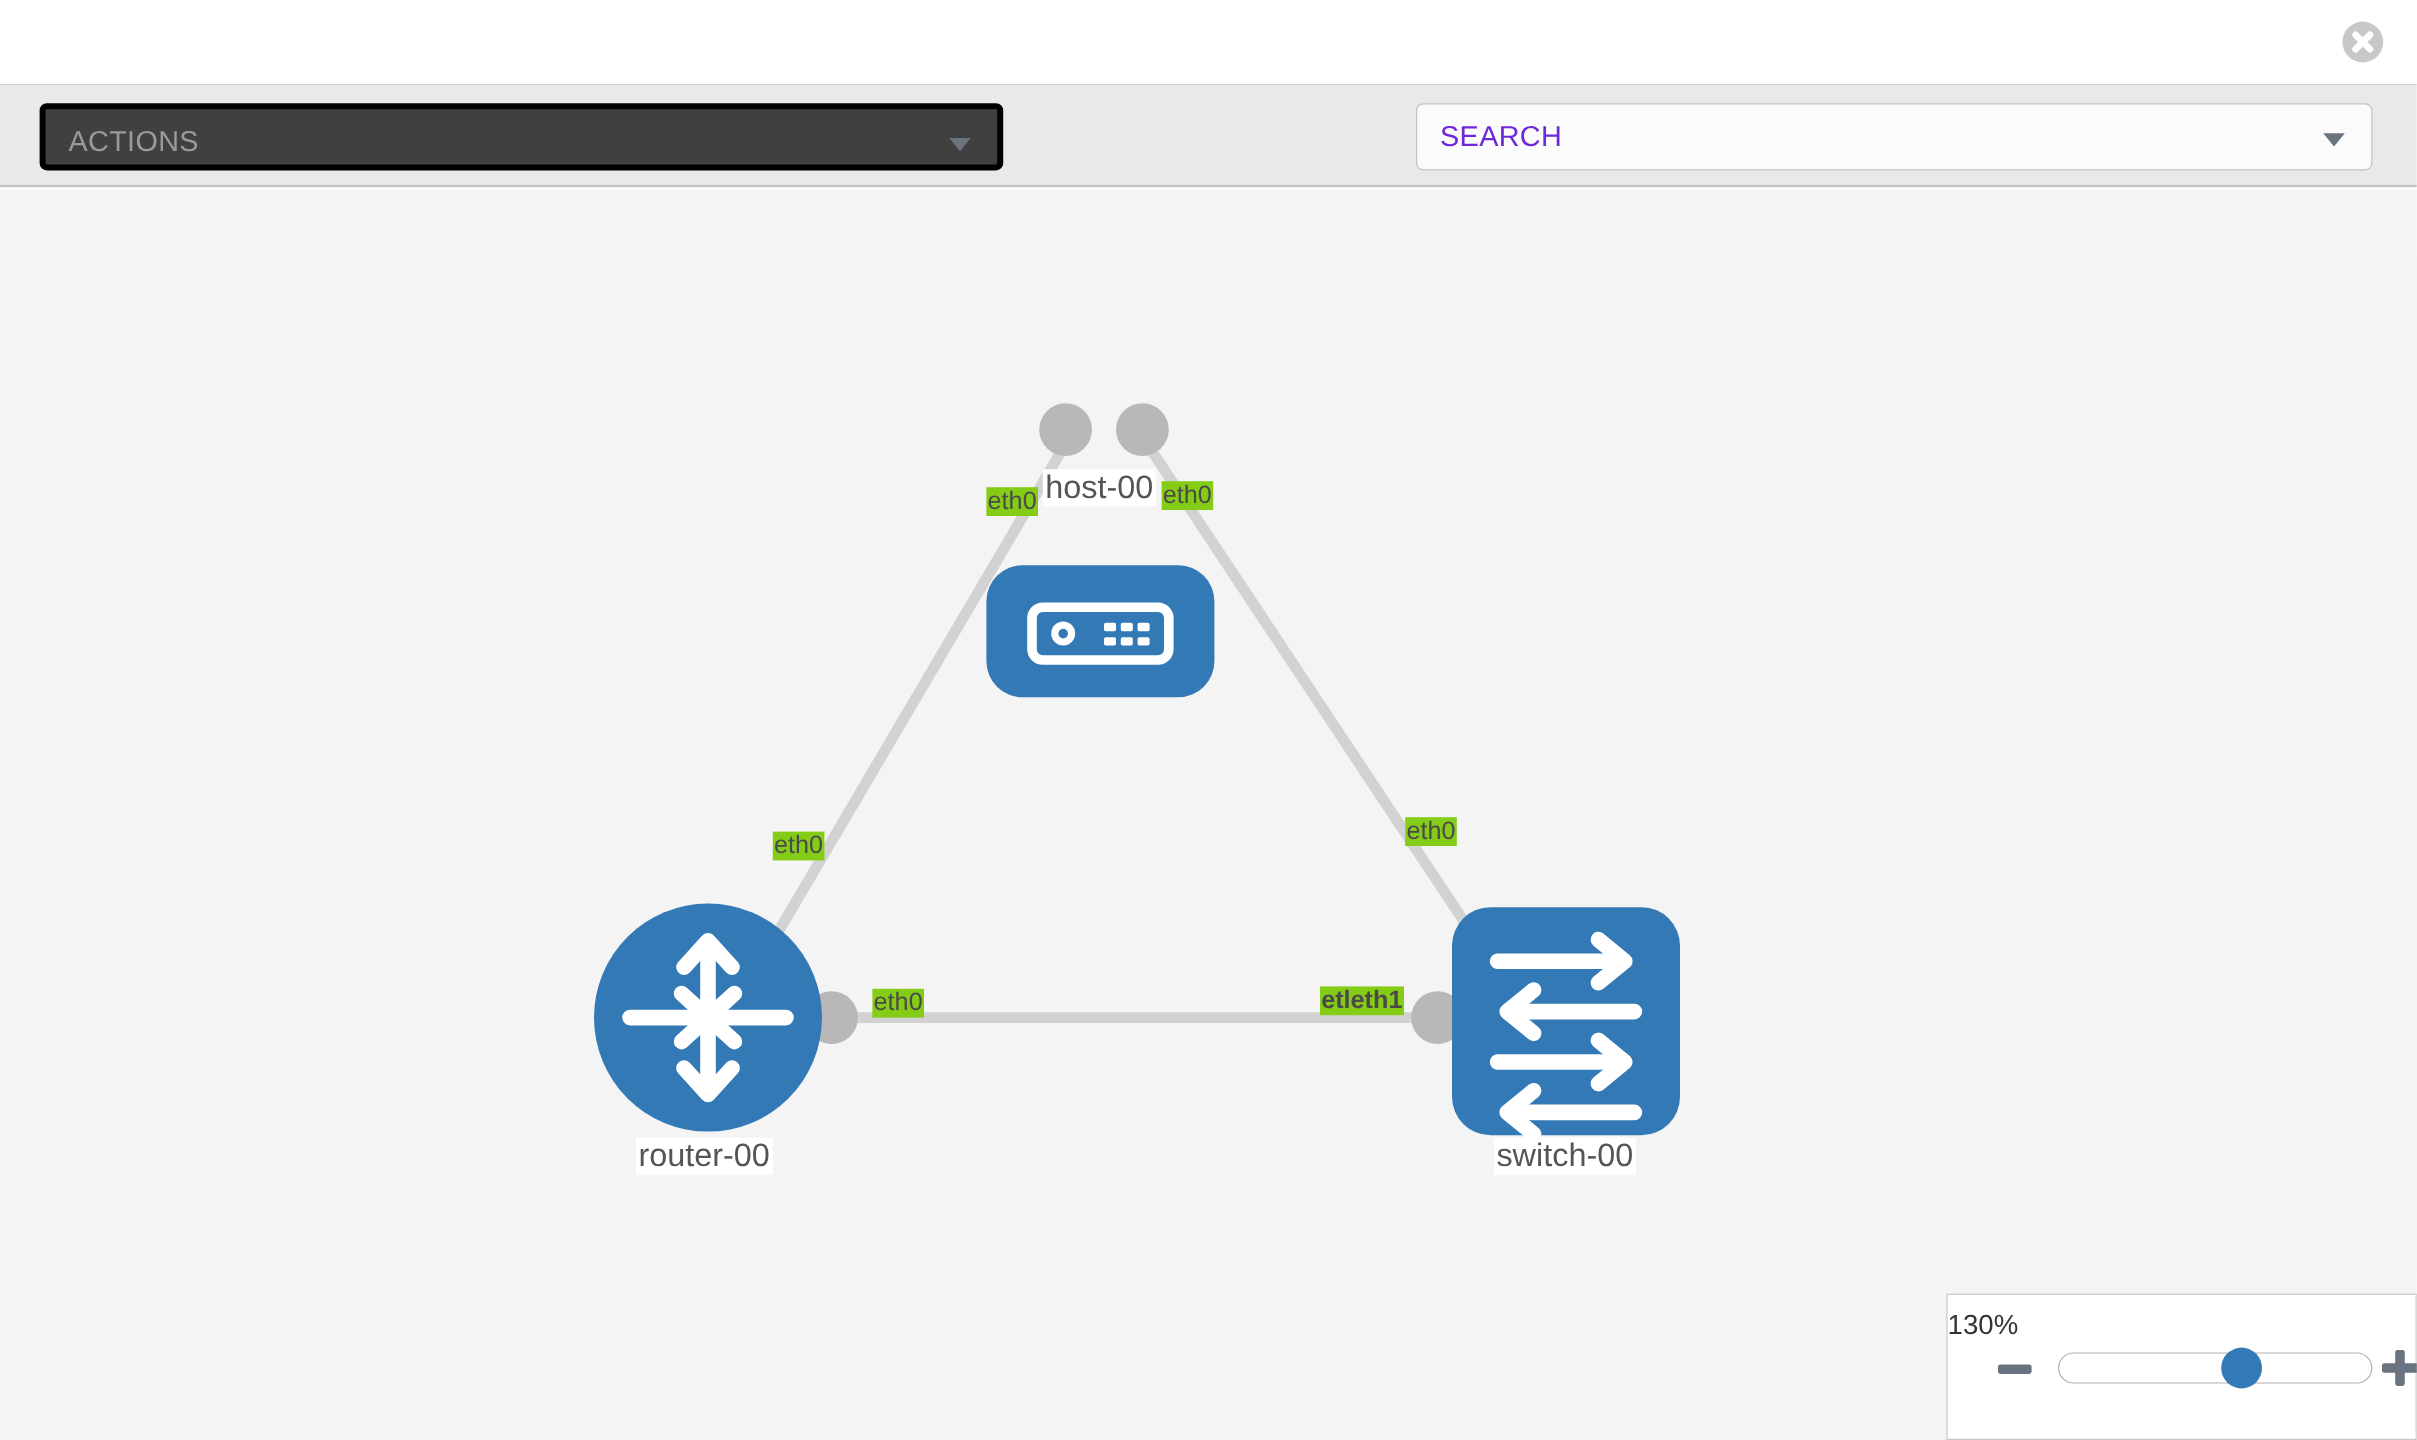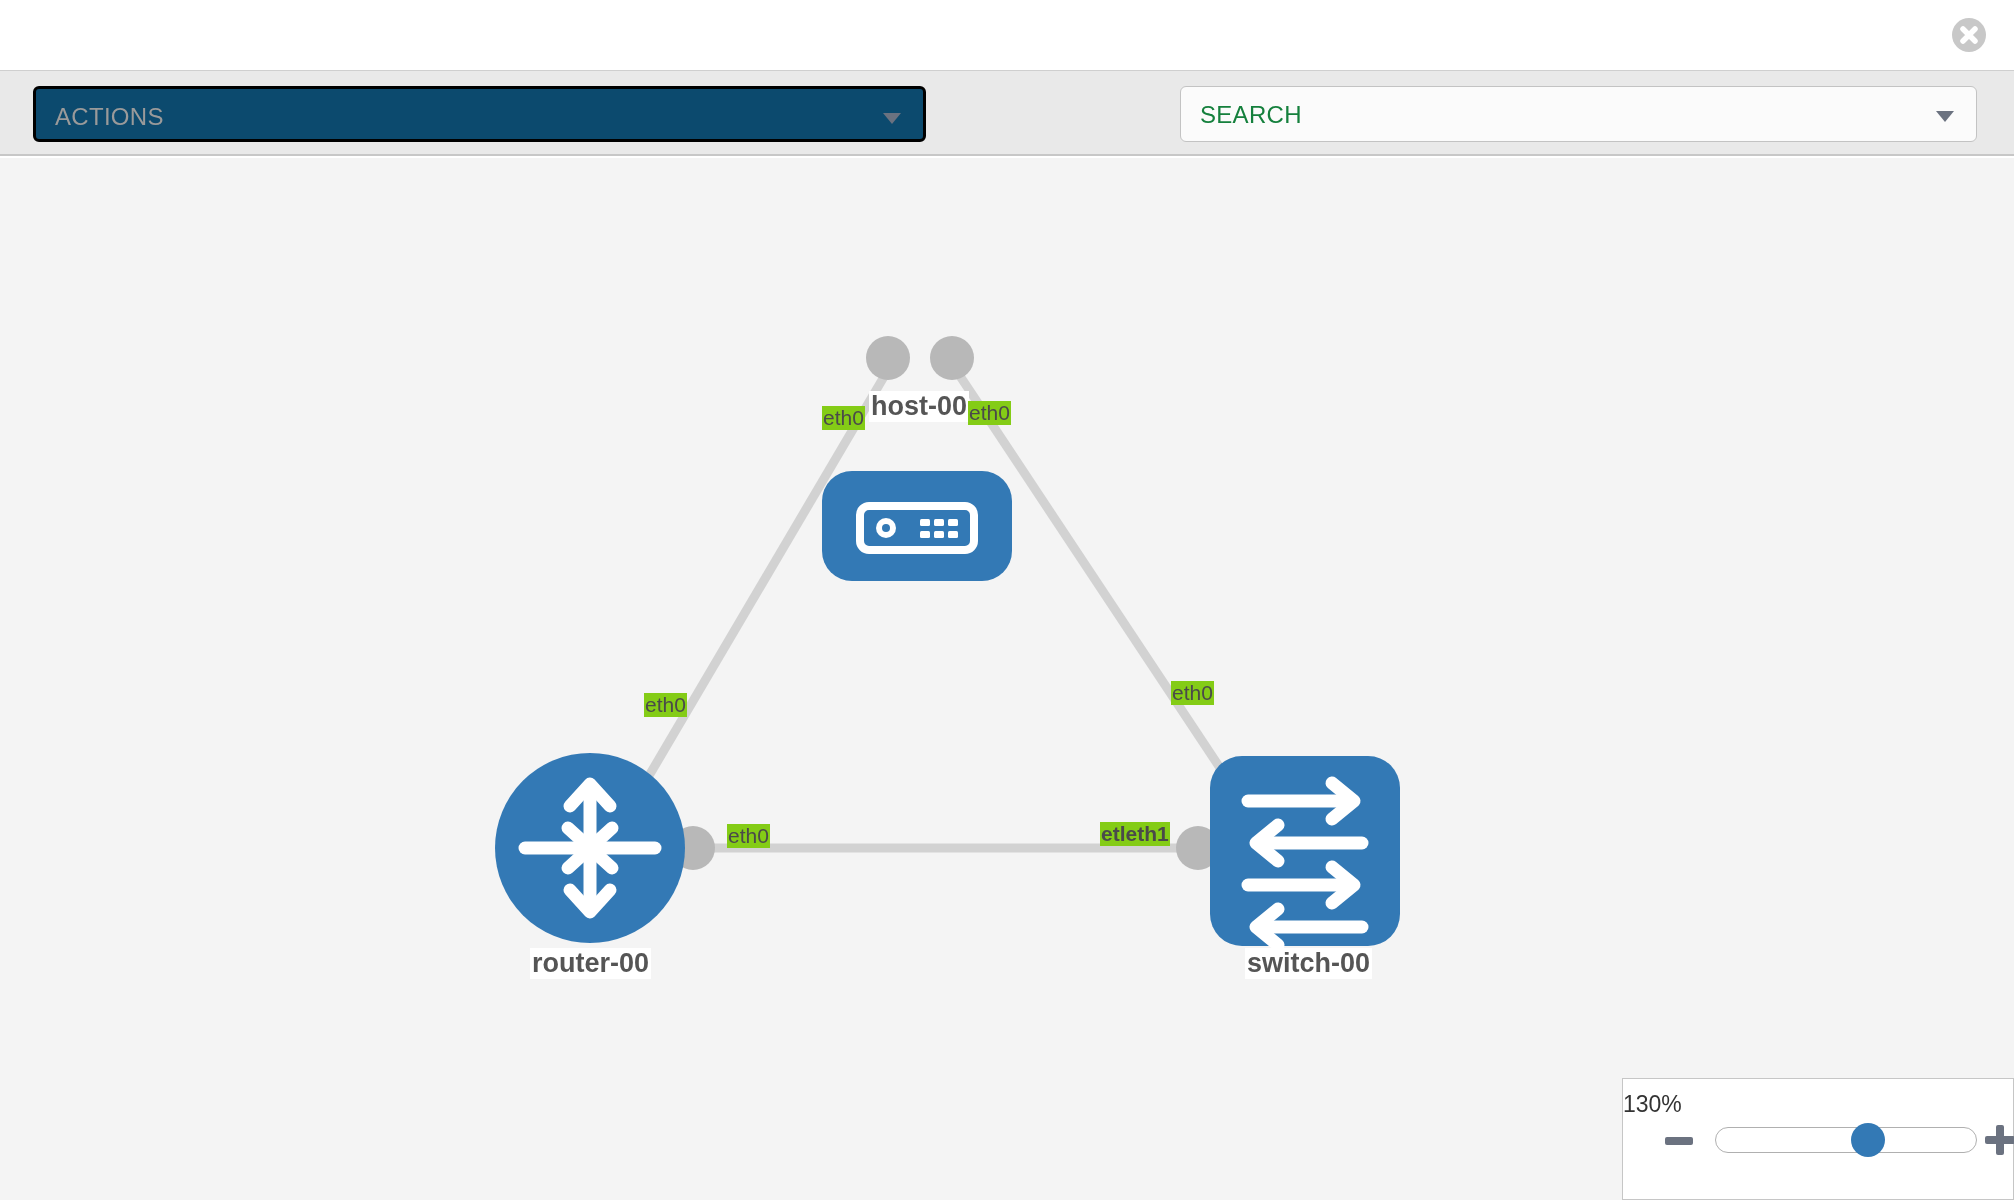"ACTIONS" .actions-select { background: #0c4a6e -> #404040; border: 3px solid #000000 -> 5px solid #000000; width: 893px -> 803px }
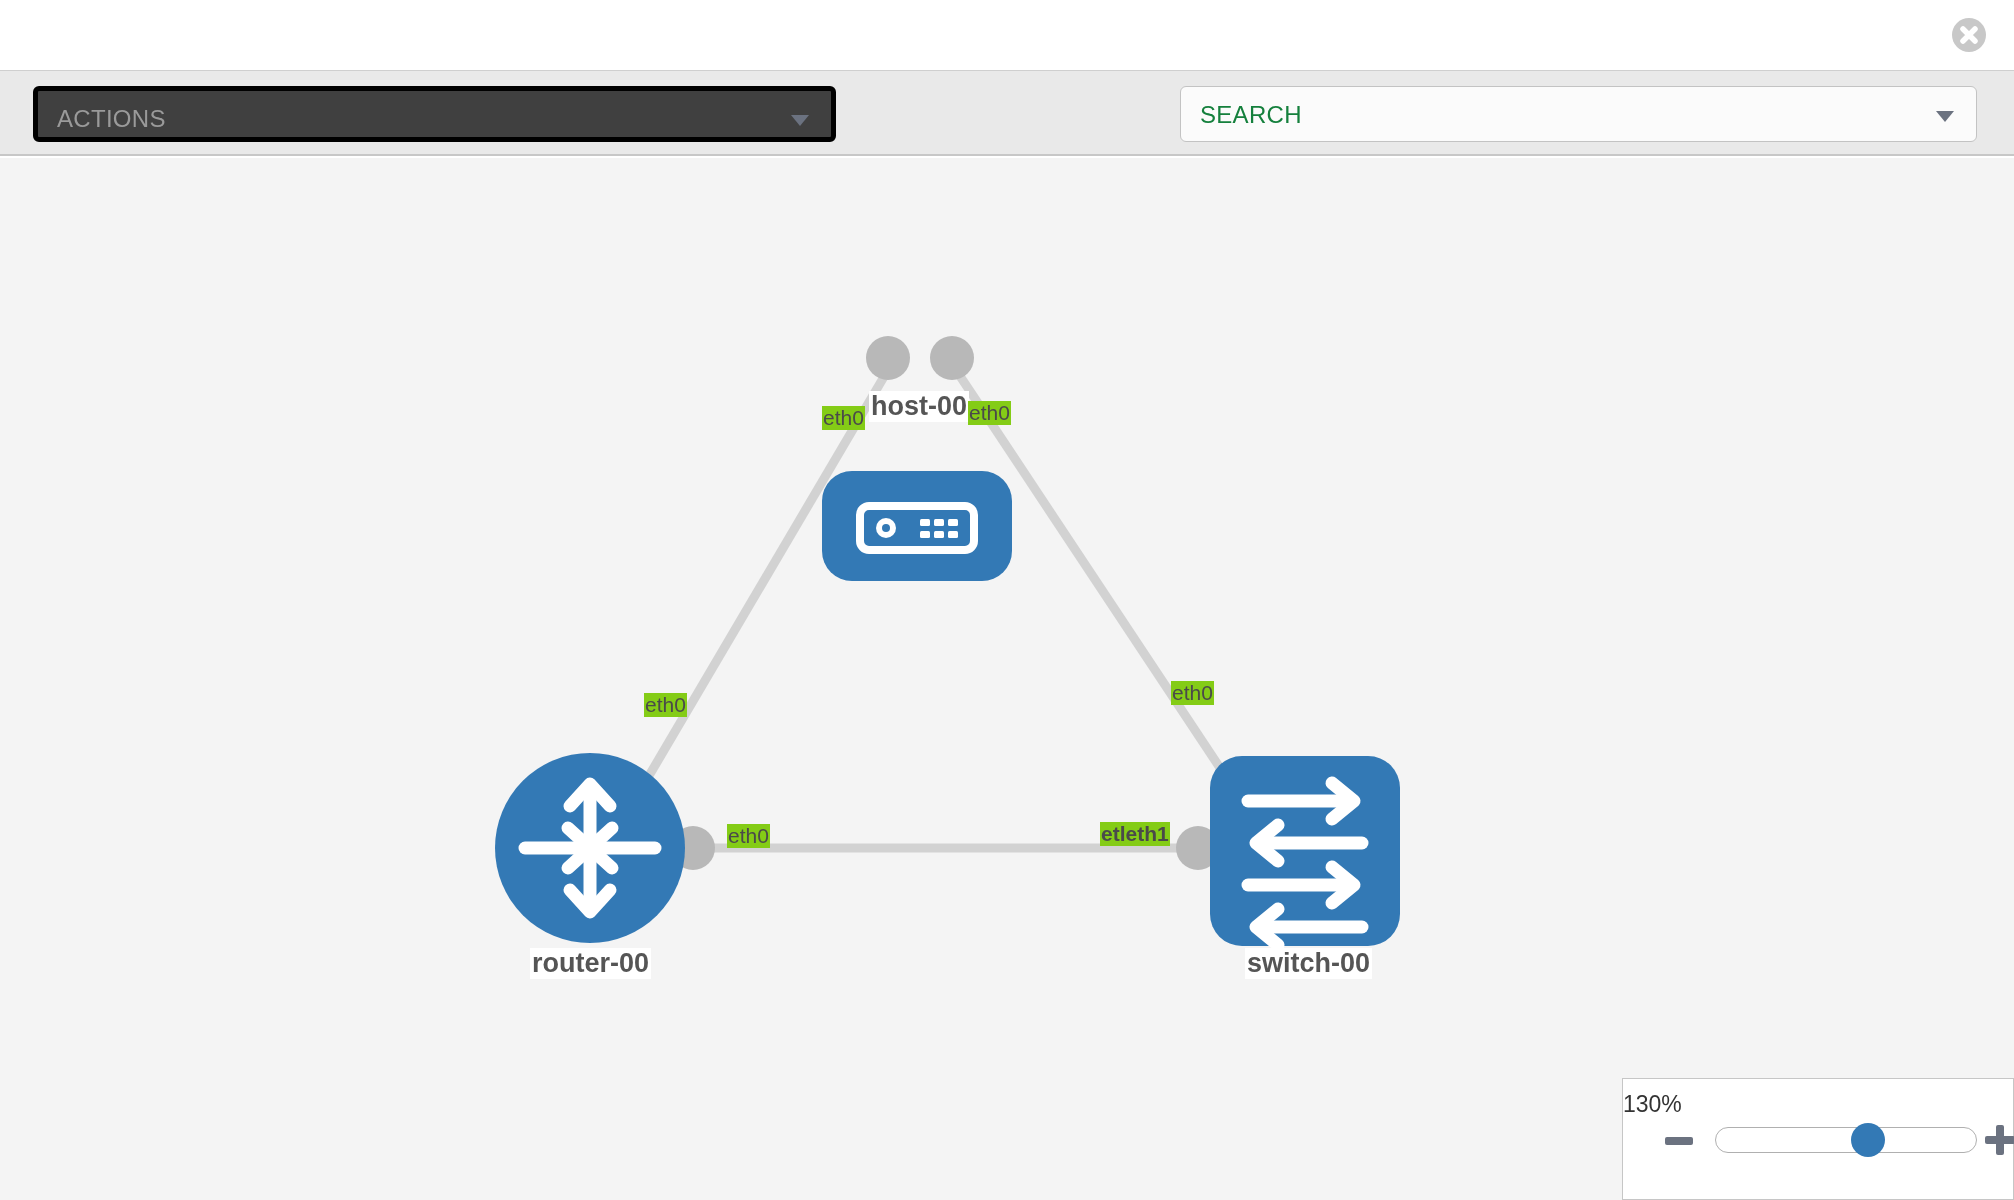"SEARCH" .search-label { color: #15803d -> #6d28d9 }
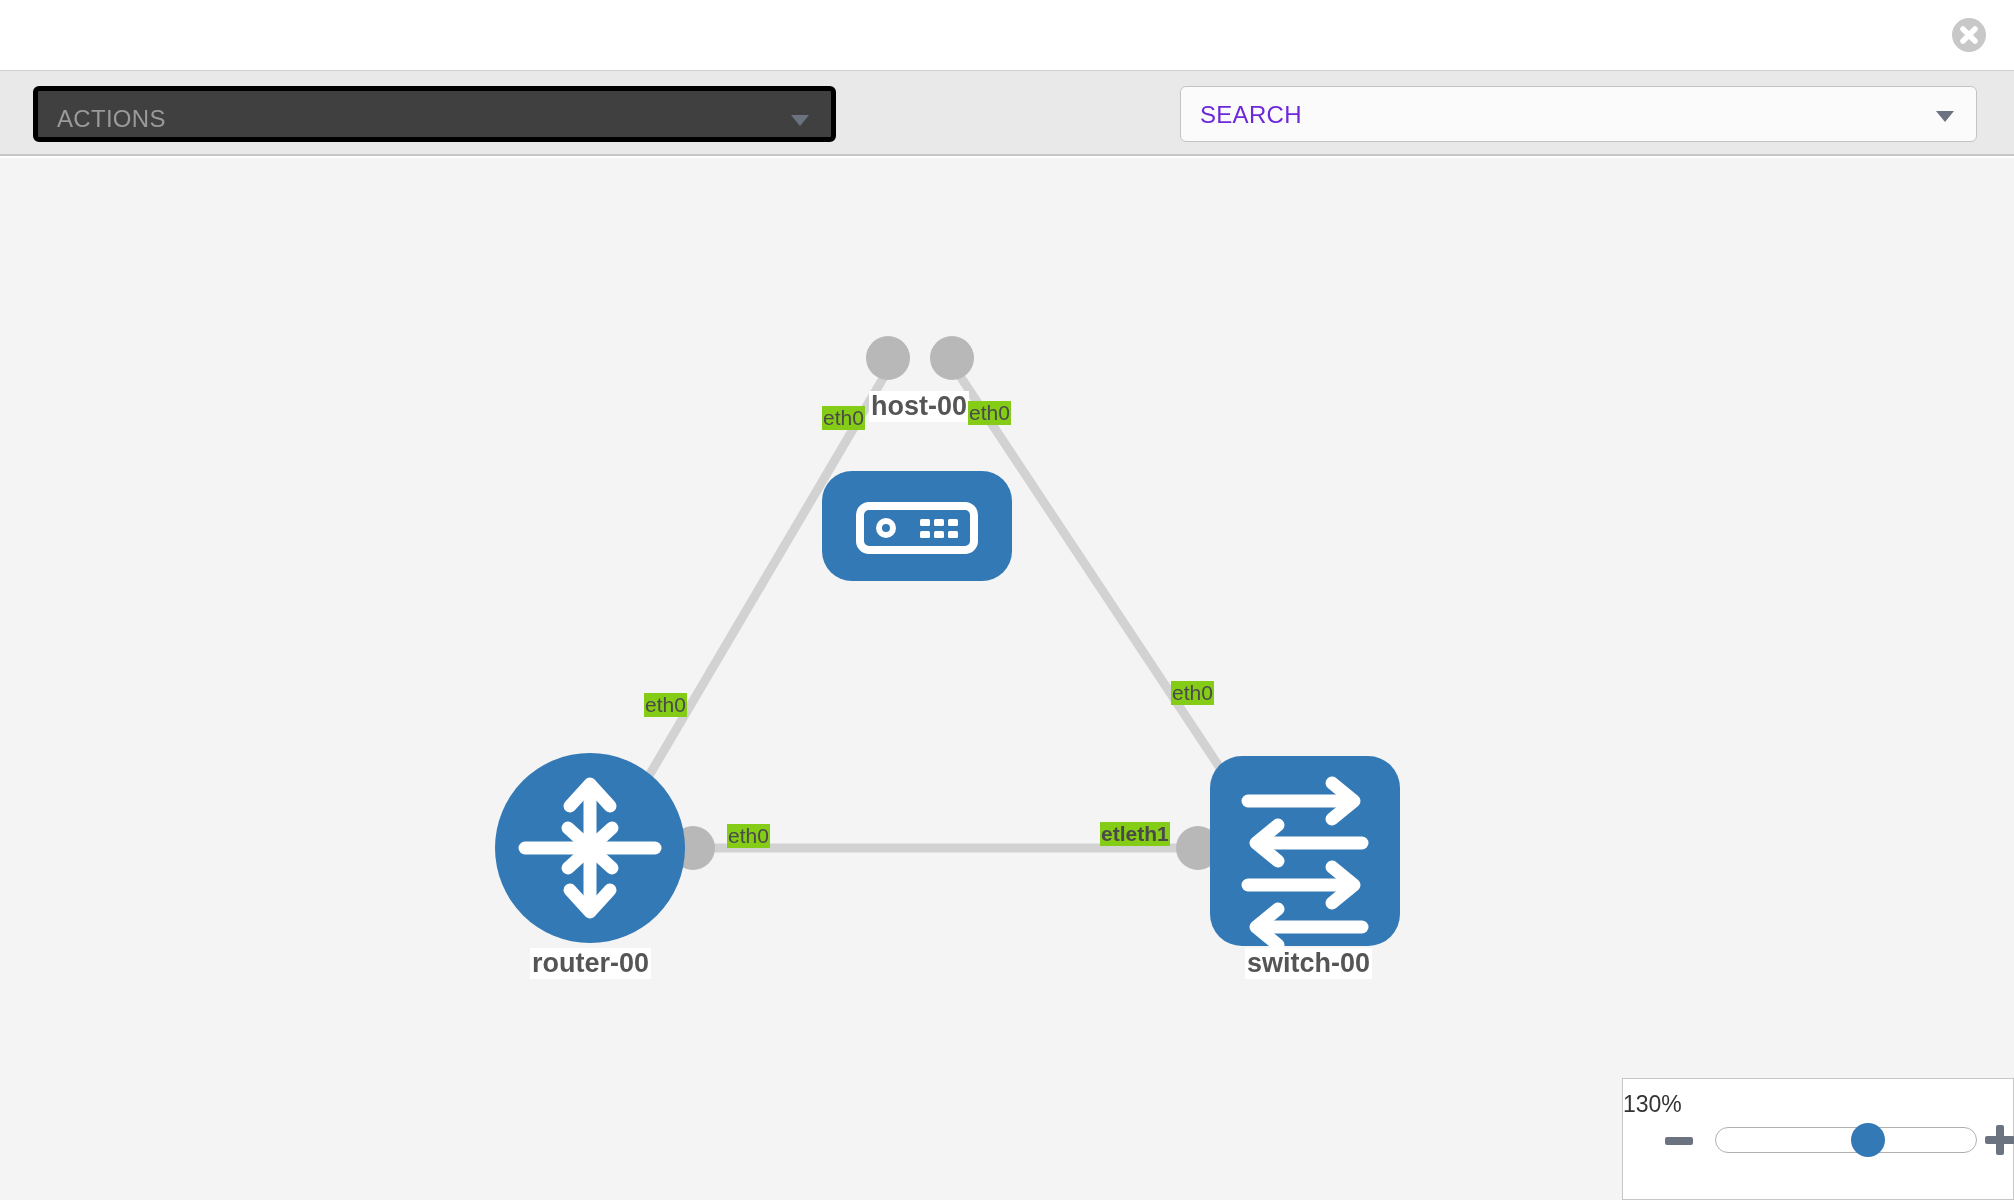"host-00" .node-label { font-weight: bold -> none }
